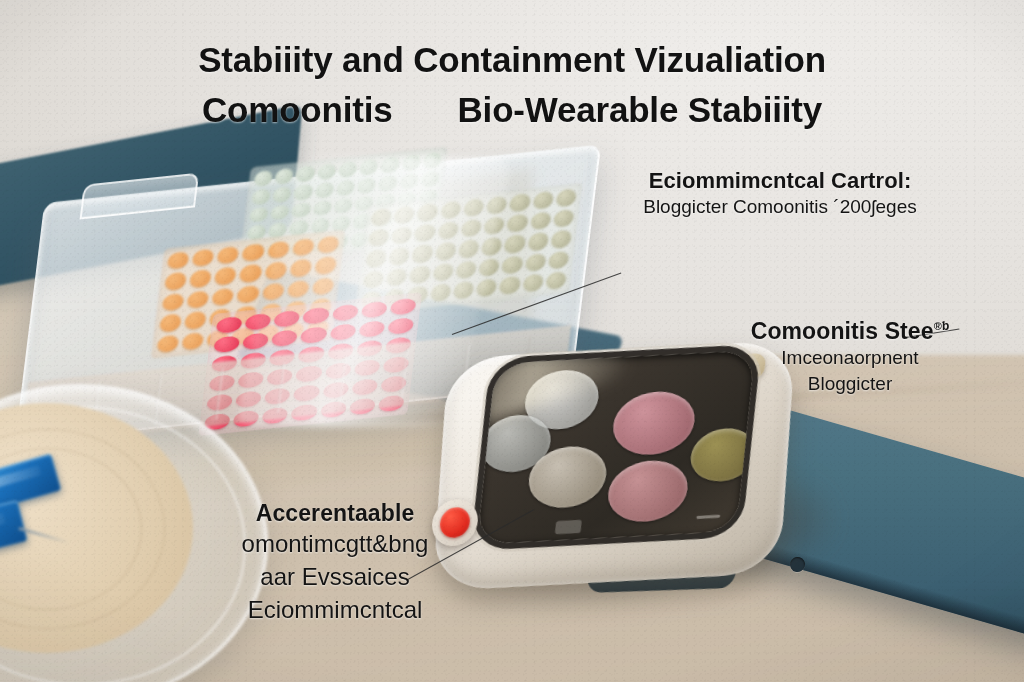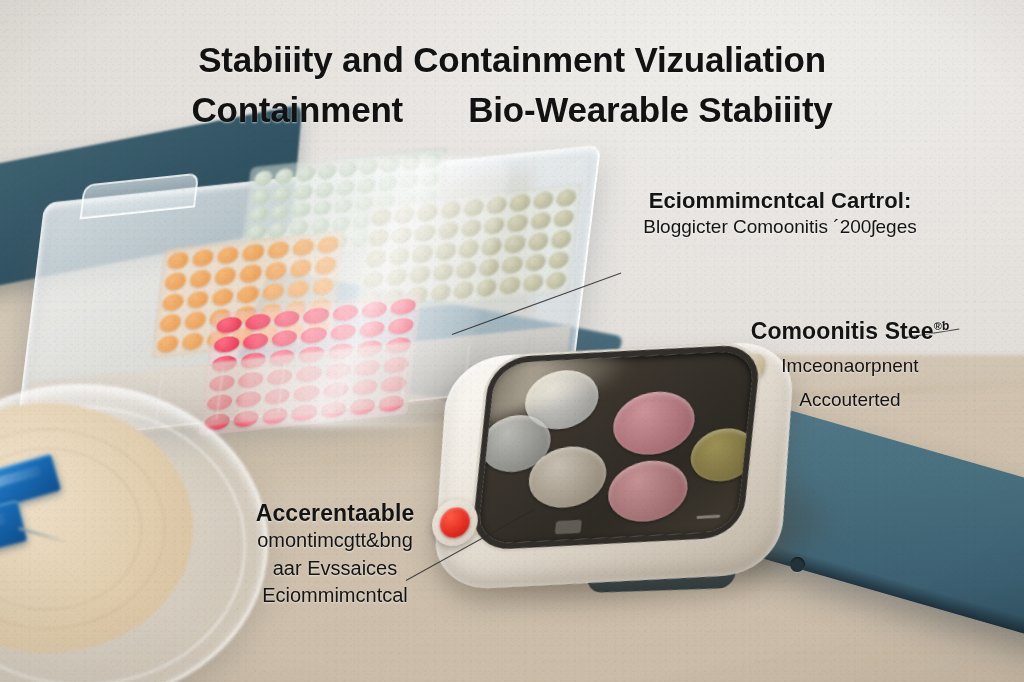"Containment" span { text: Containment -> Comoonitis }
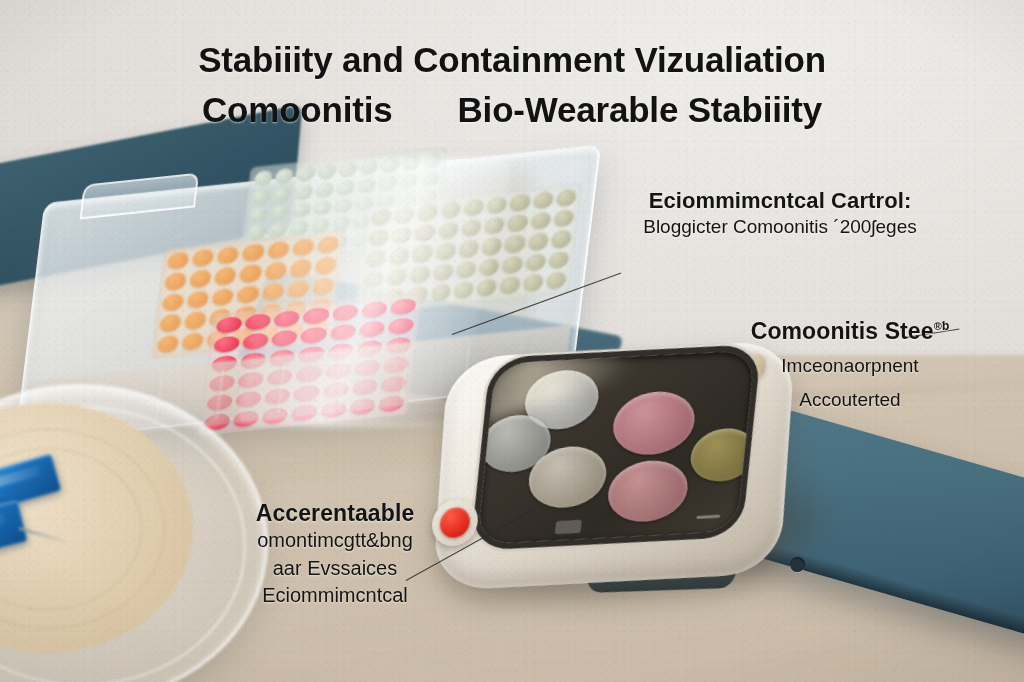"Eciommimcntcal Cartrol:" #callout-environmental { top: 188px -> 168px }
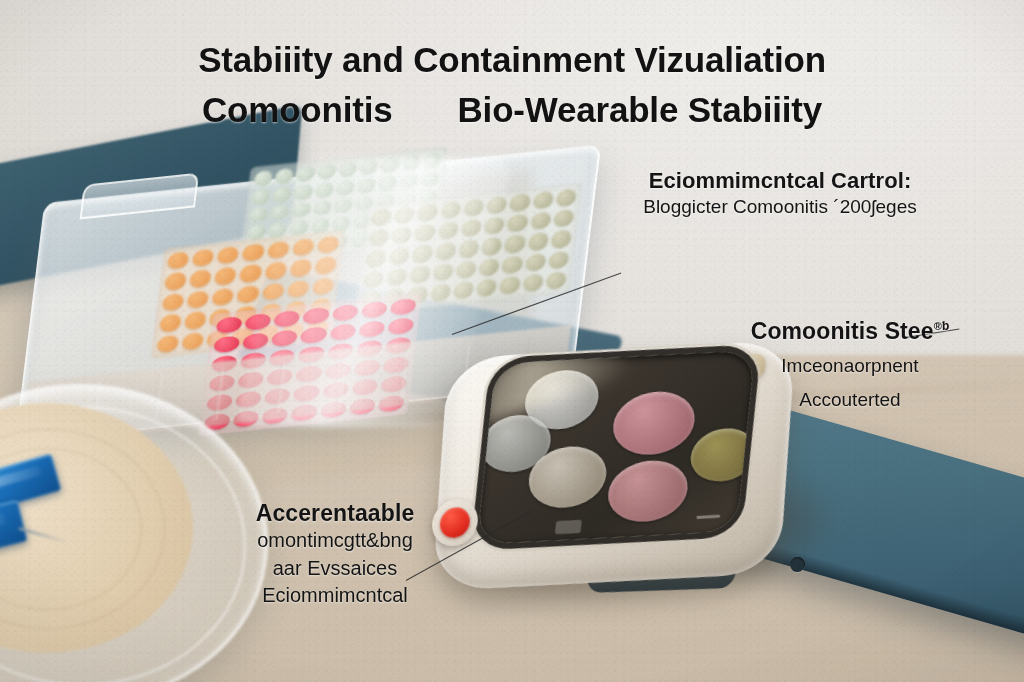"Imceonaorpnent" #callout-accoutered .sub { margin-top: 8px -> none }
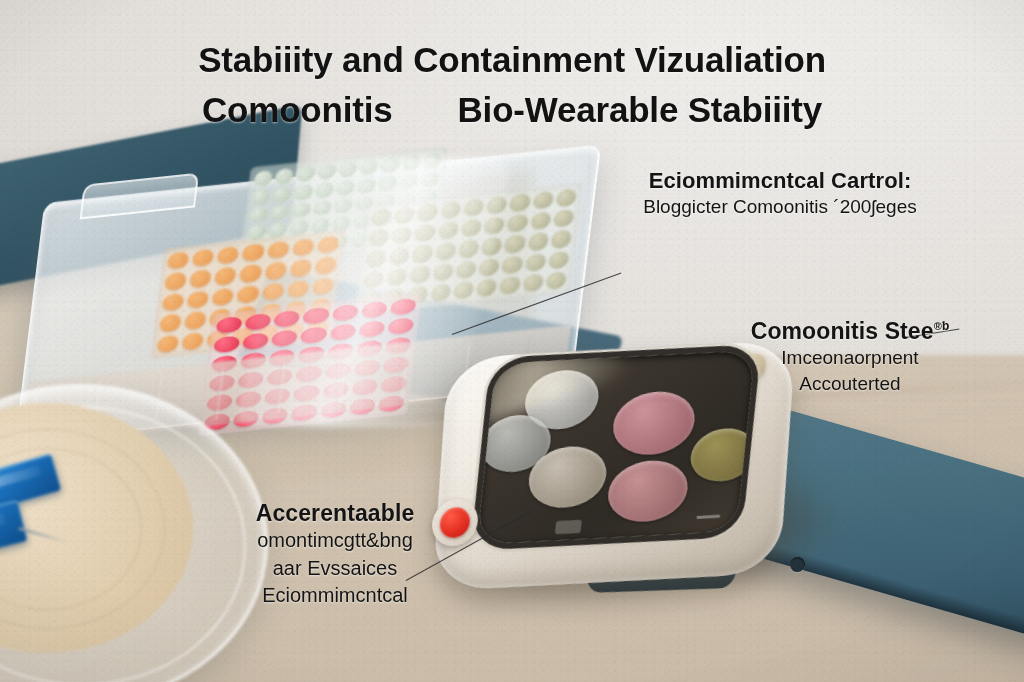"Accouterted" div.sub { text: Accouterted -> Bloggicter }
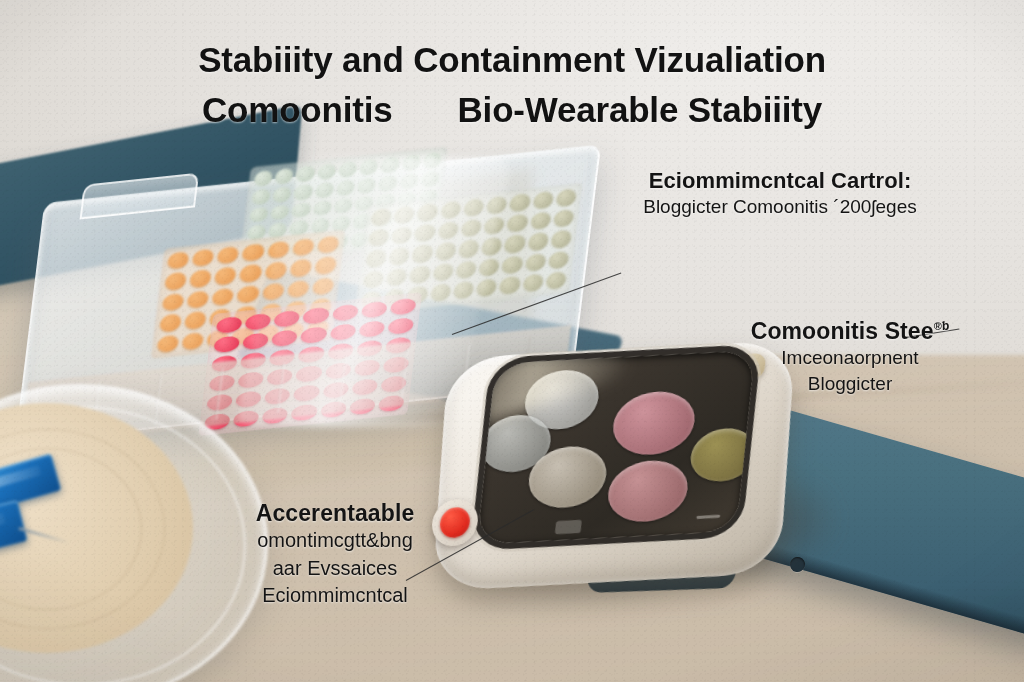"omontimcɡtt&bng" #callout-accerentaable .sub { font-size: 20px -> 24px }
